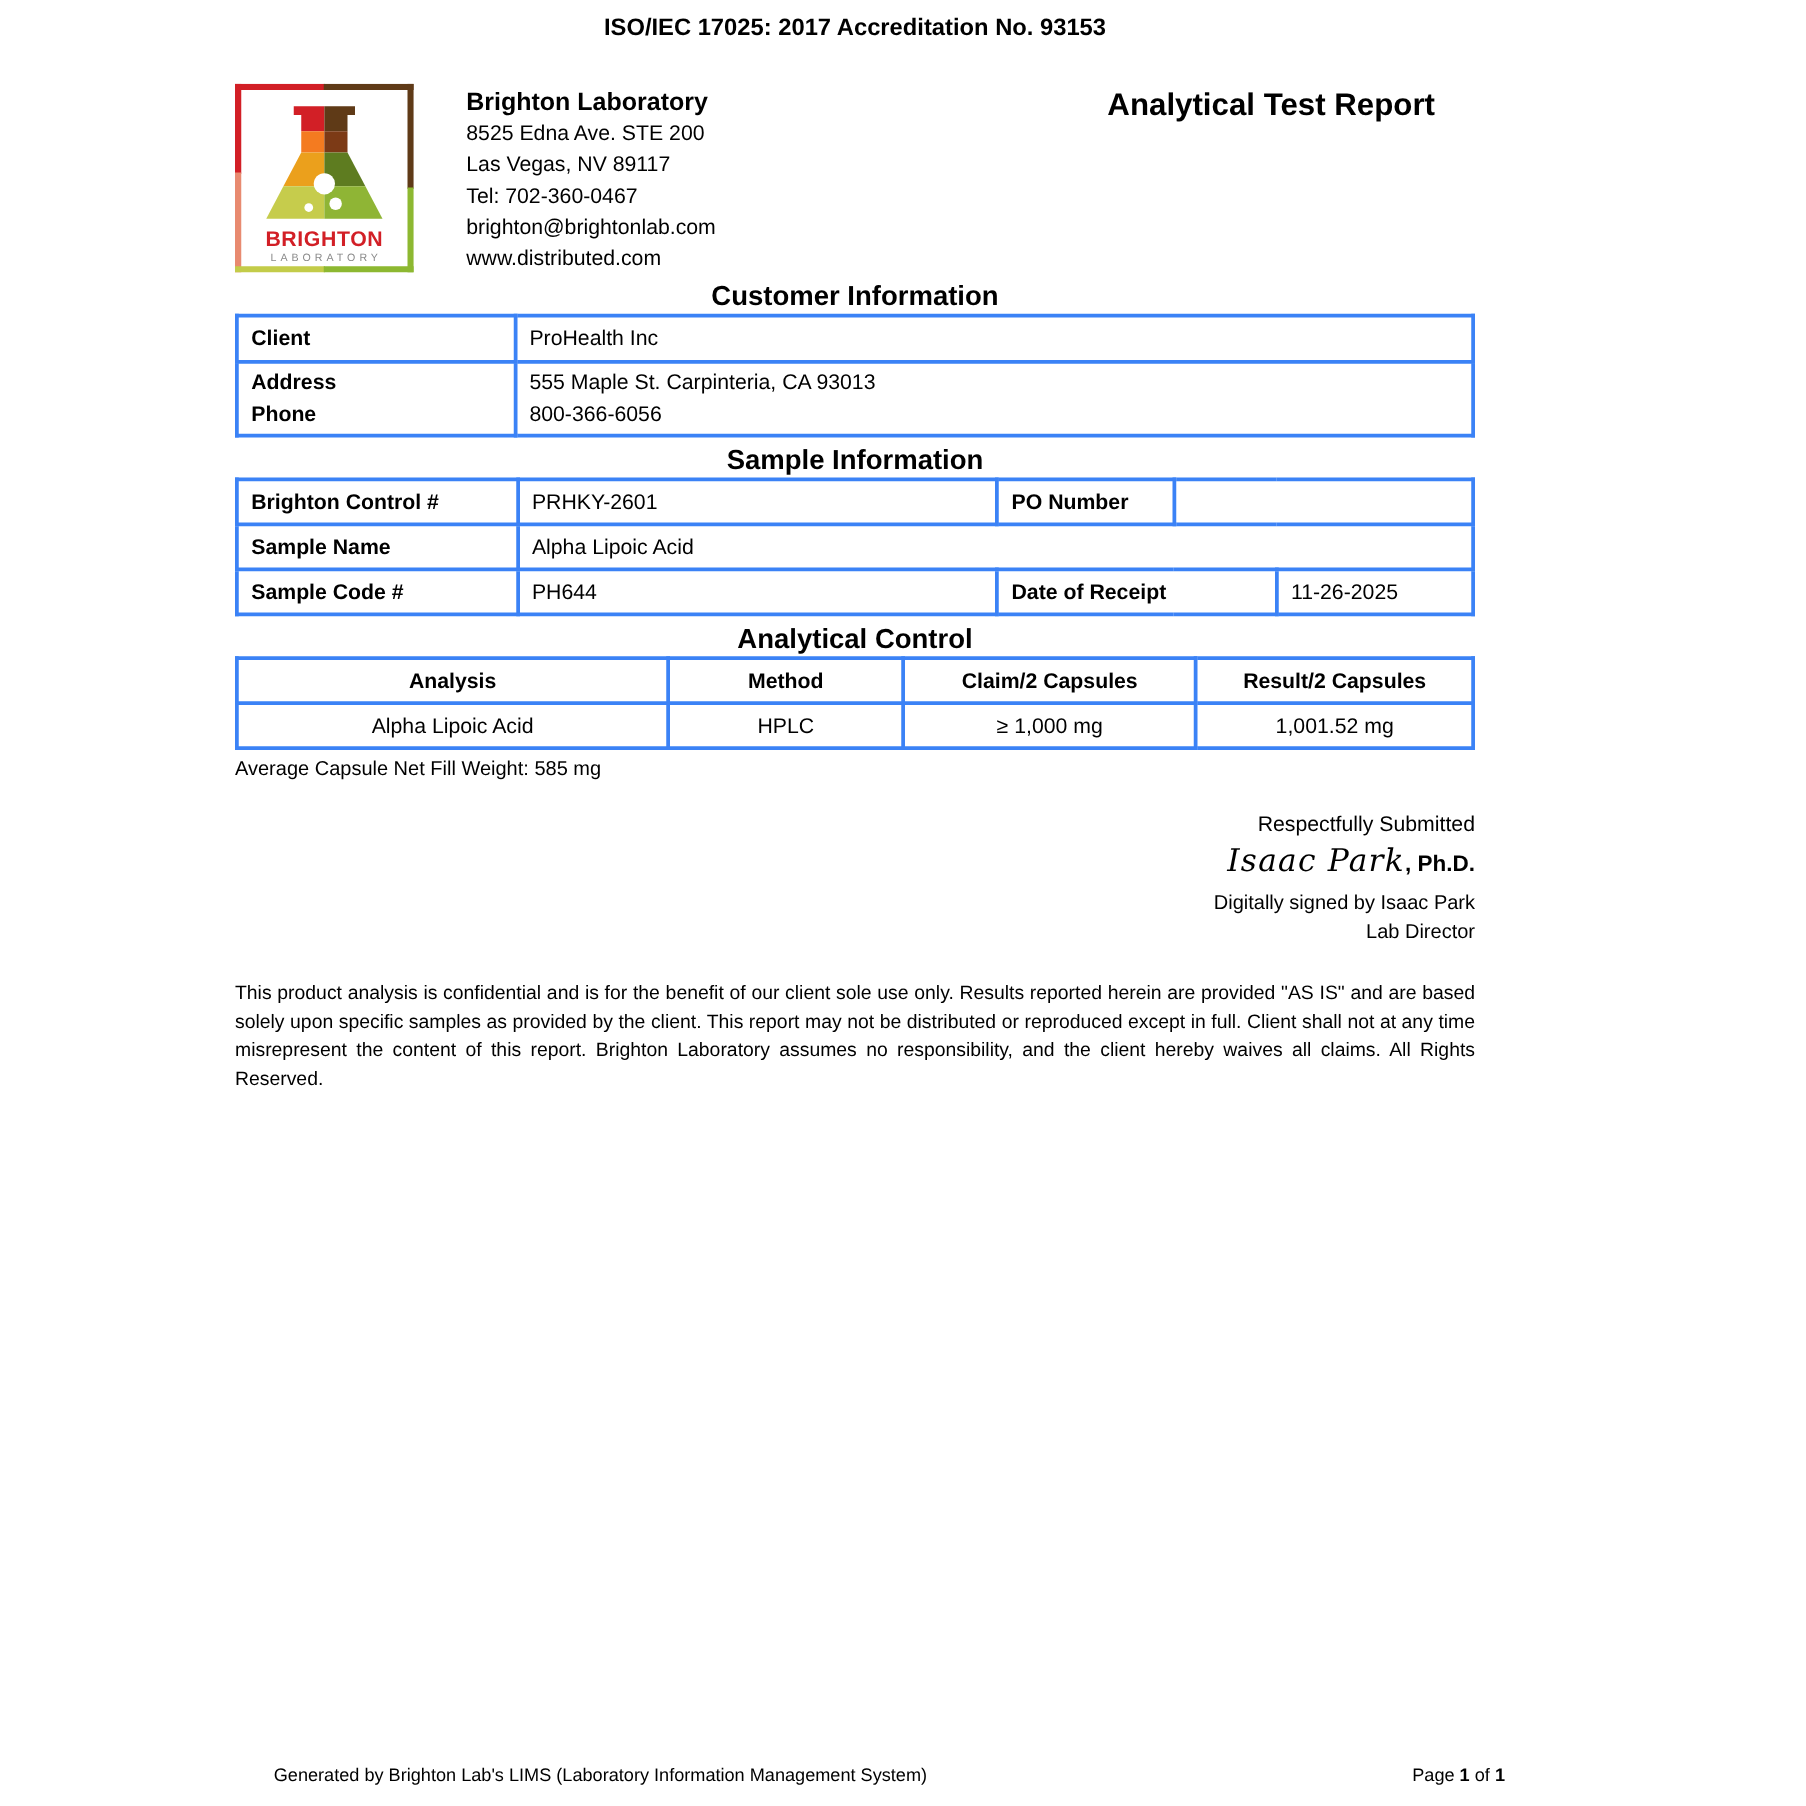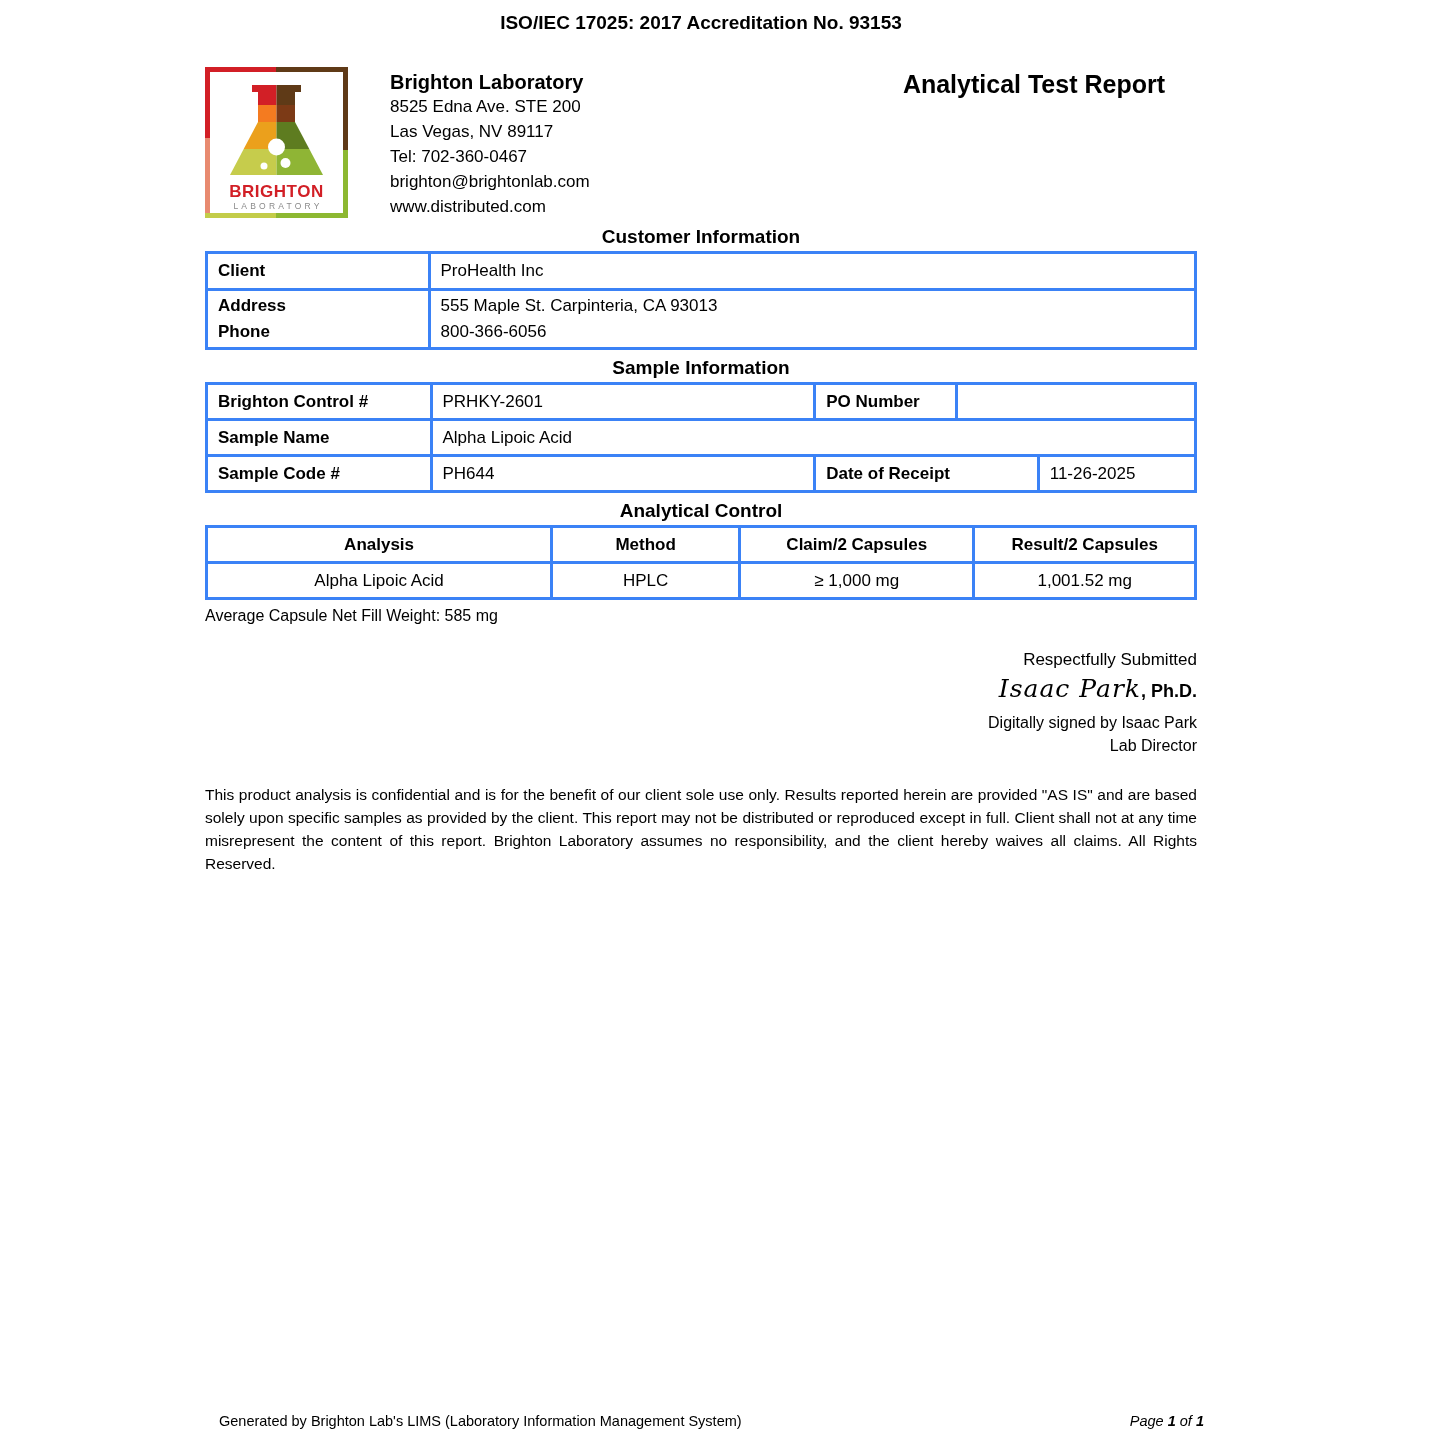"ISO/IEC 17025: 2017 Accreditation No." .page { left: 205px -> 188px }
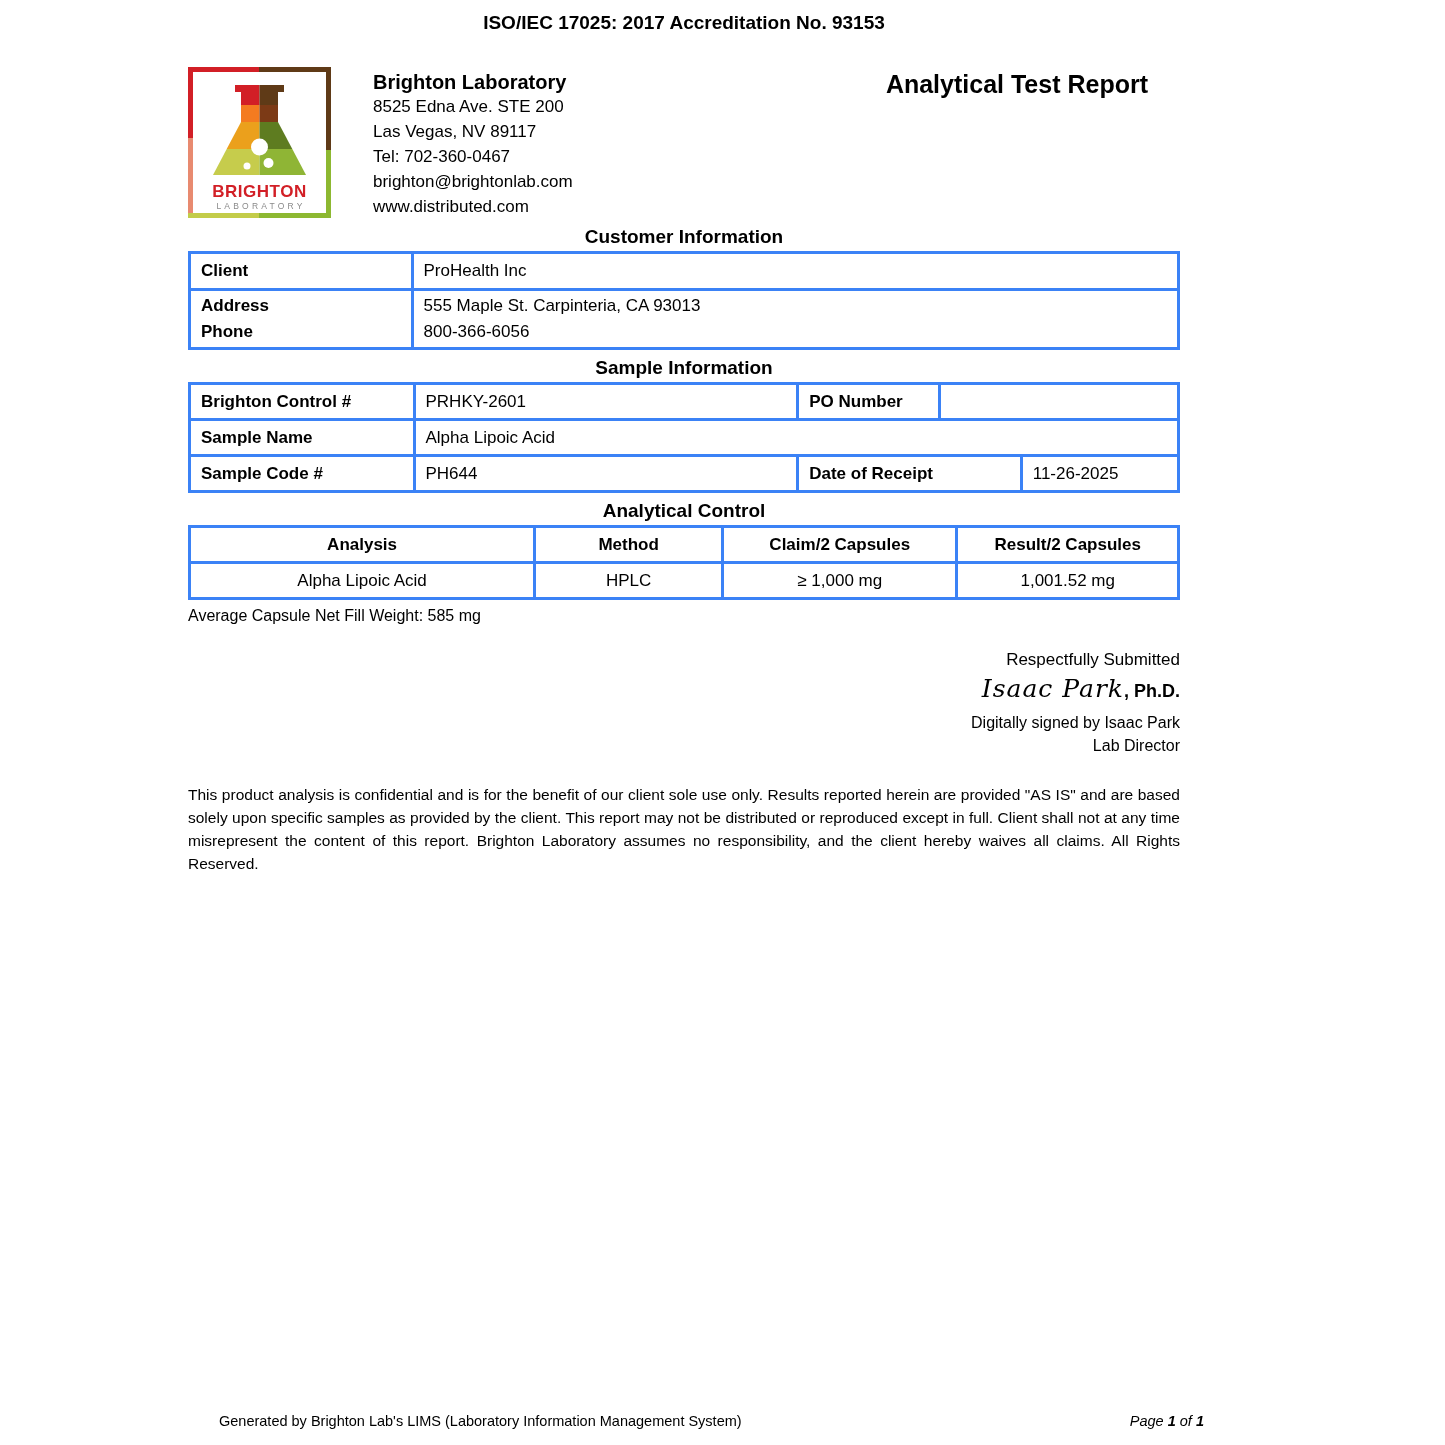"Customer Information" .section-heading { font-size: 19px -> 22px }
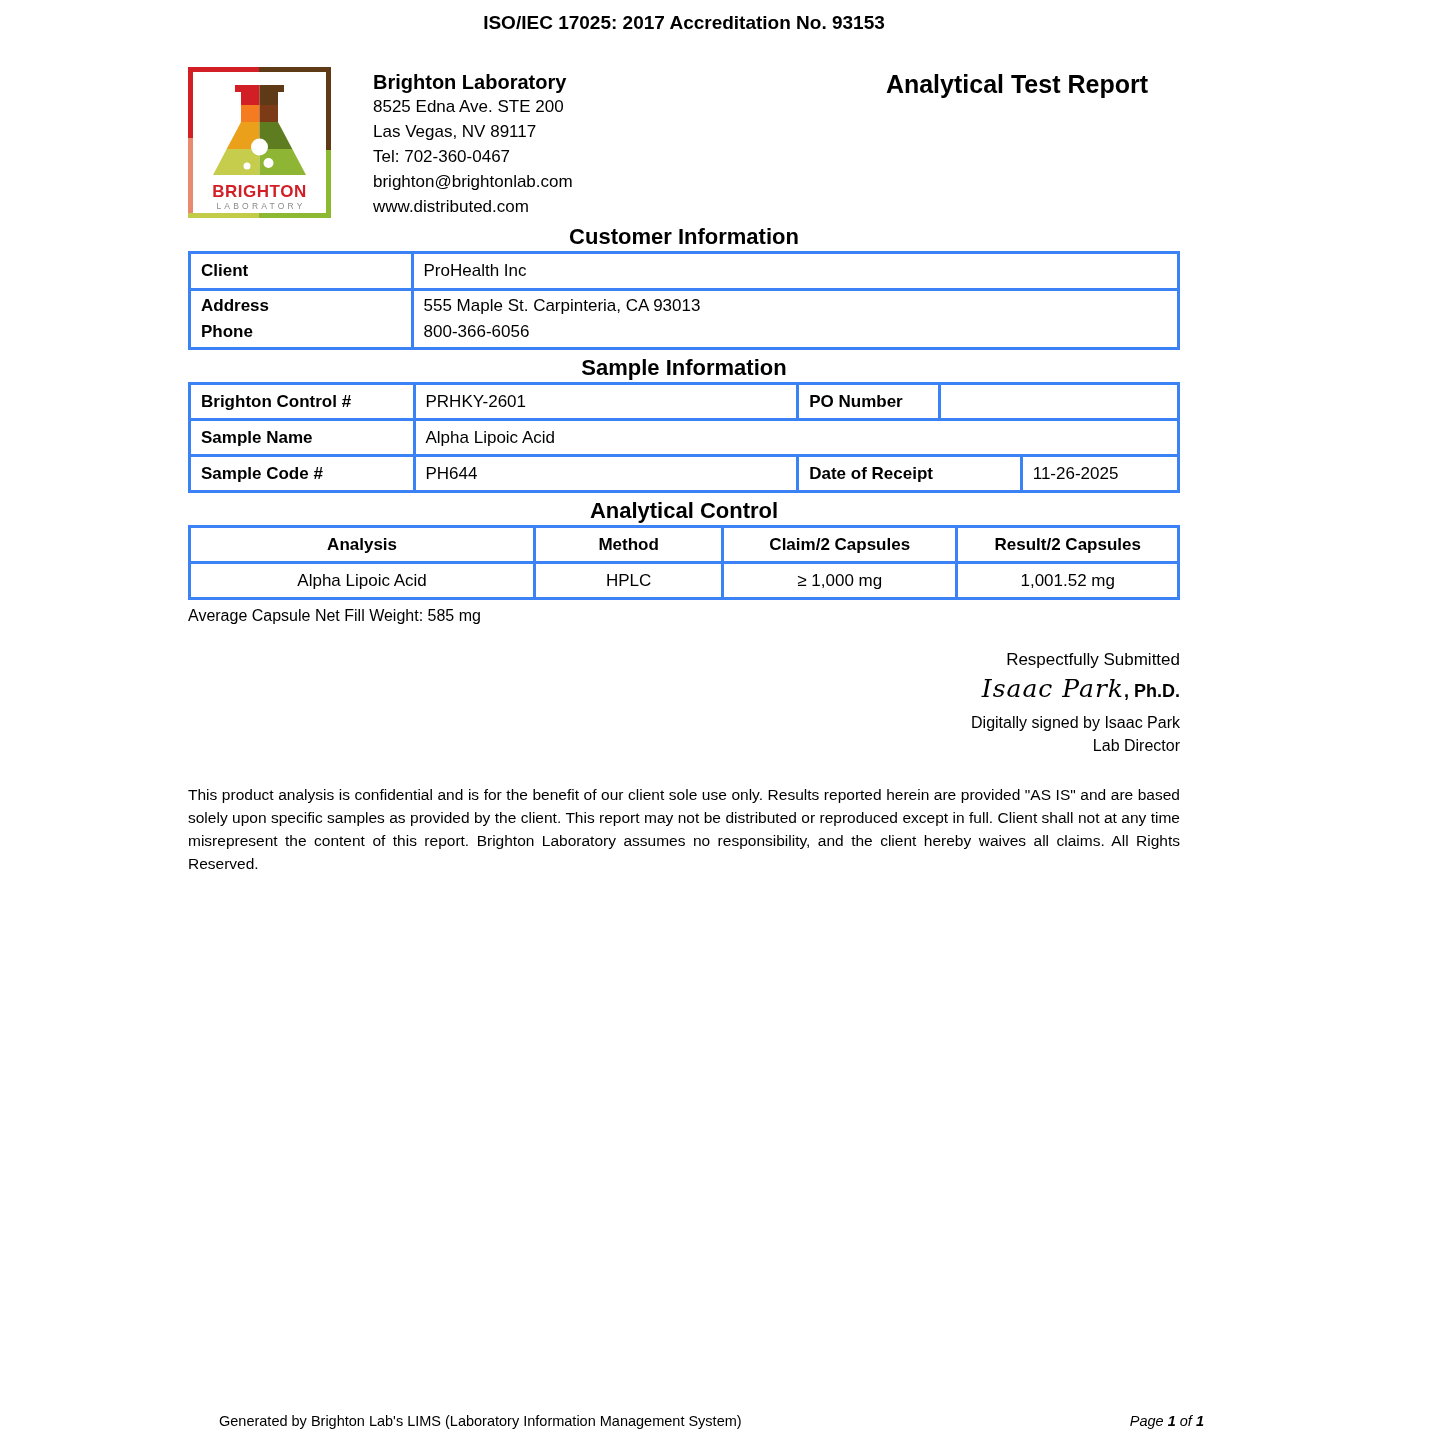"Page 1 of 1" .footer-page { font-style: italic -> none }
